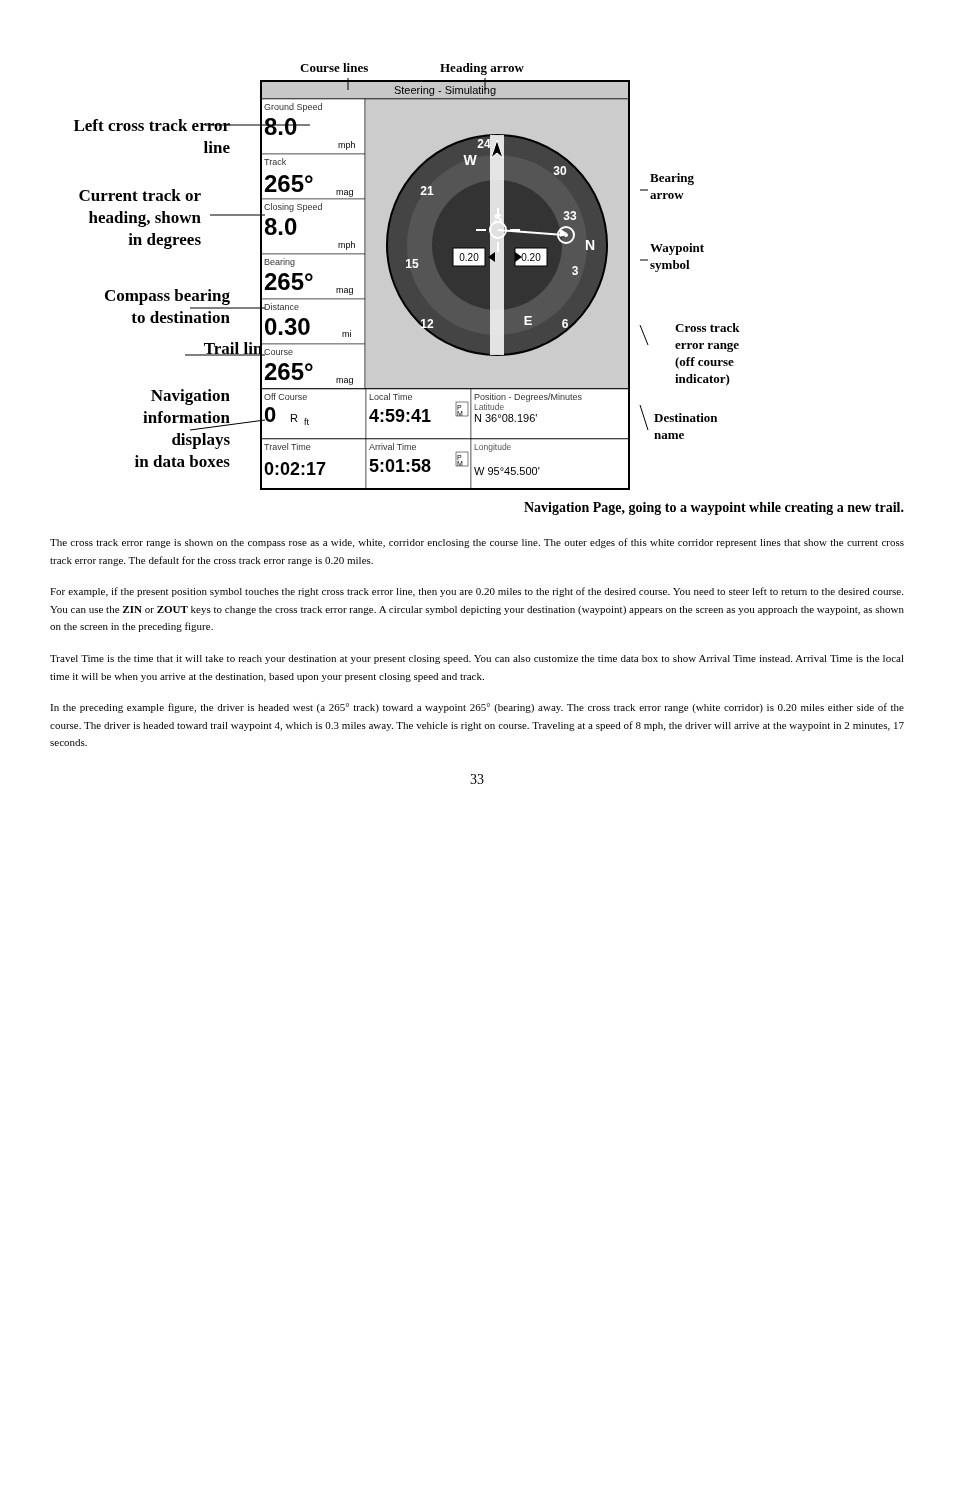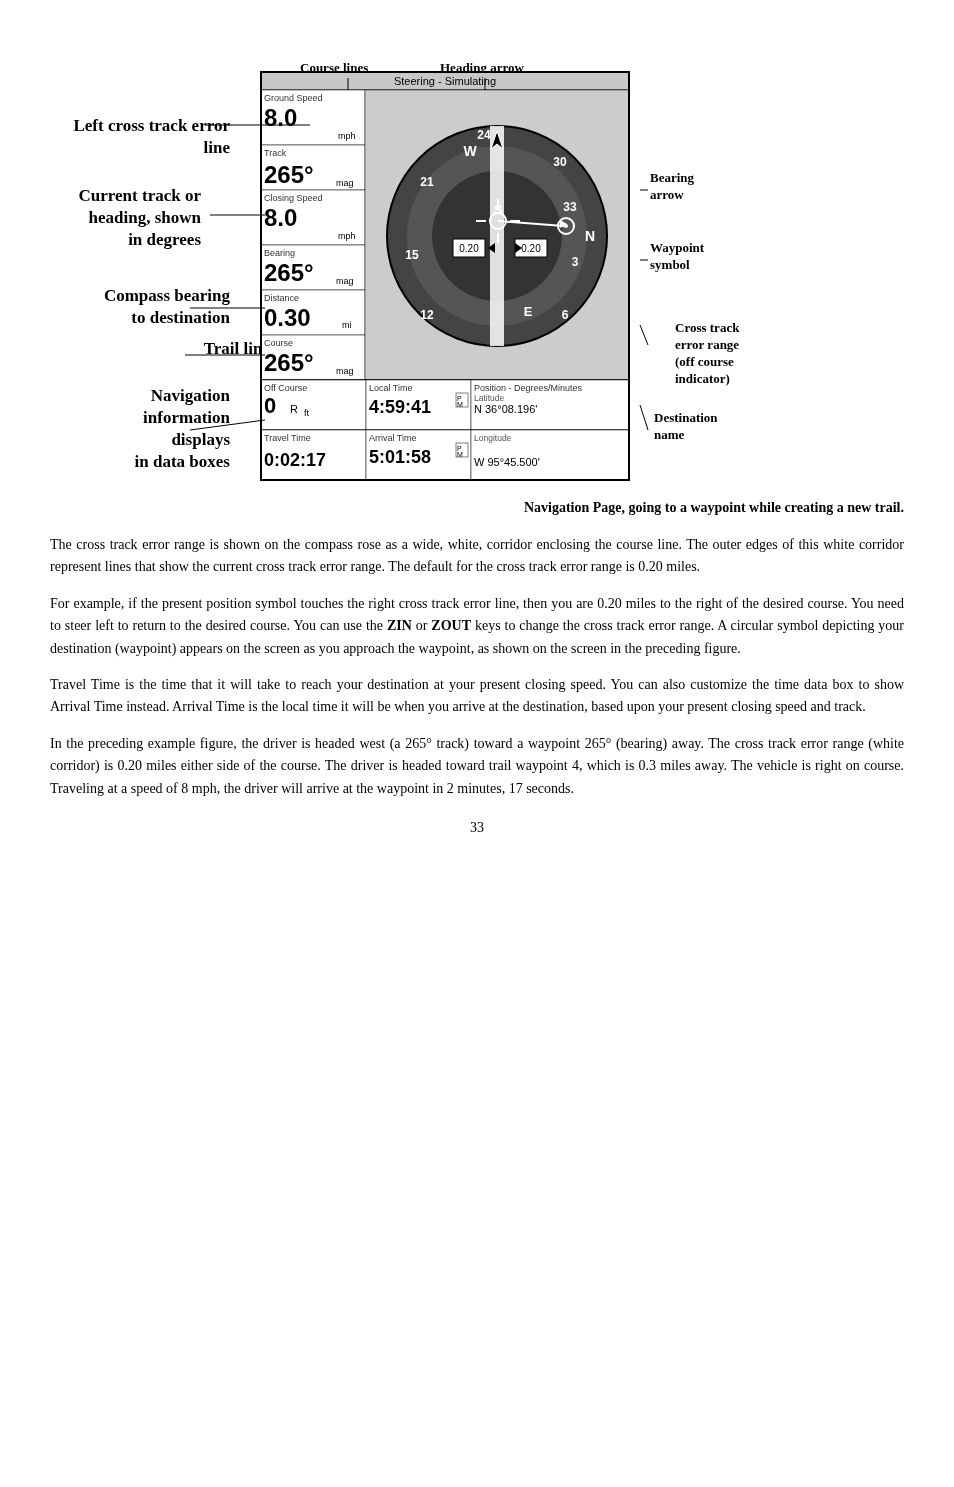"Steering - Simulating" .gps-svg-container { top: 41px -> 50px }
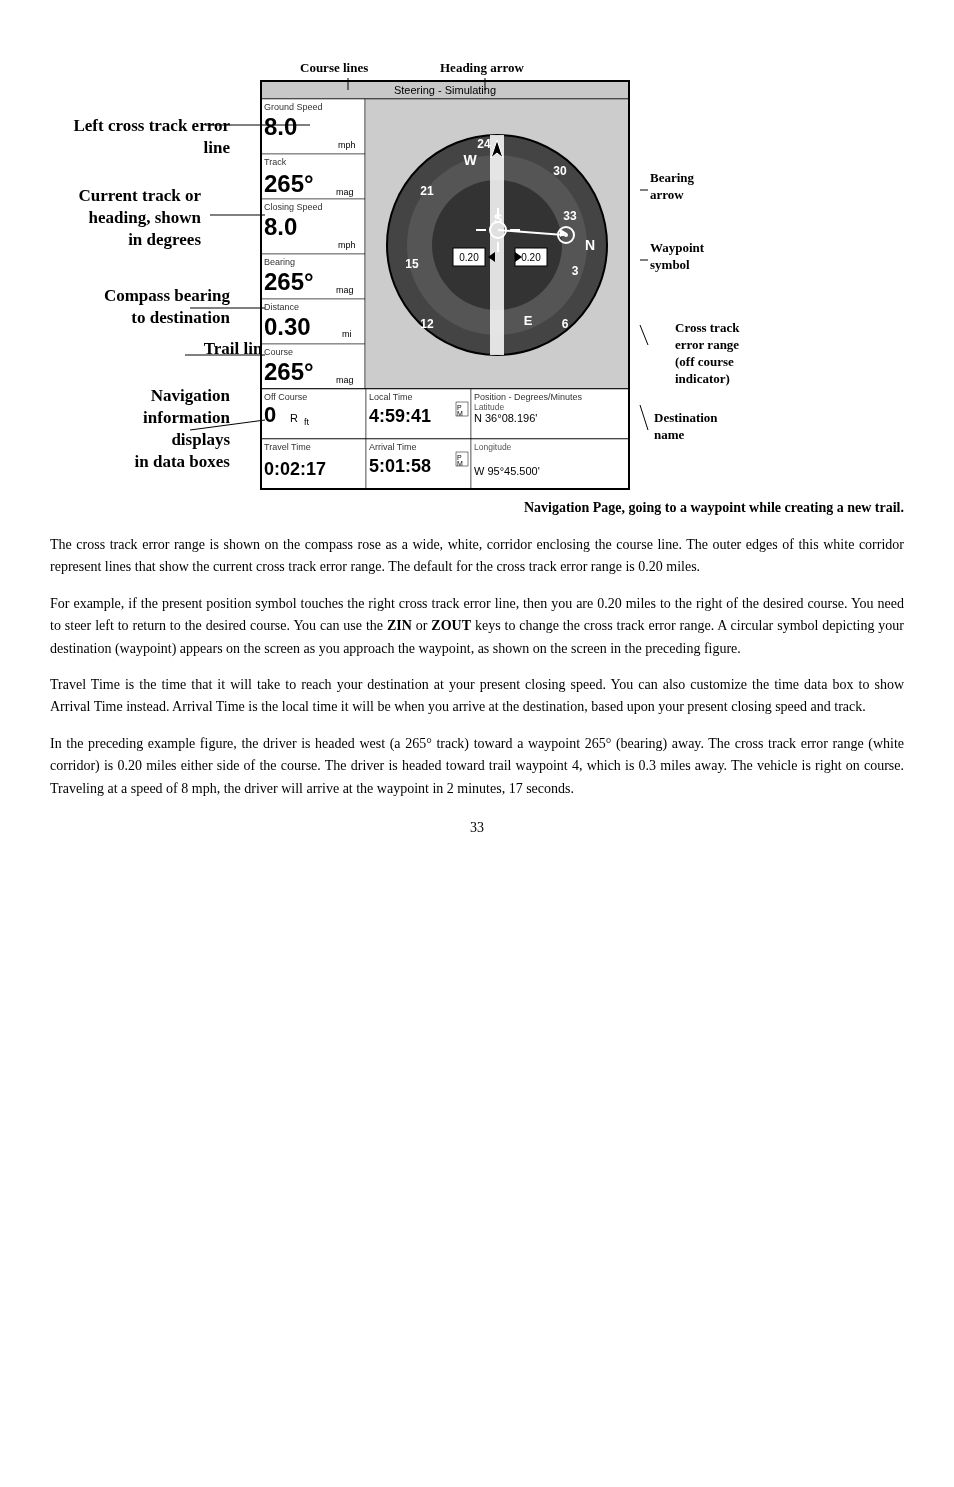"The cross track error range" .body-text { font-size: 14px -> 11px }
